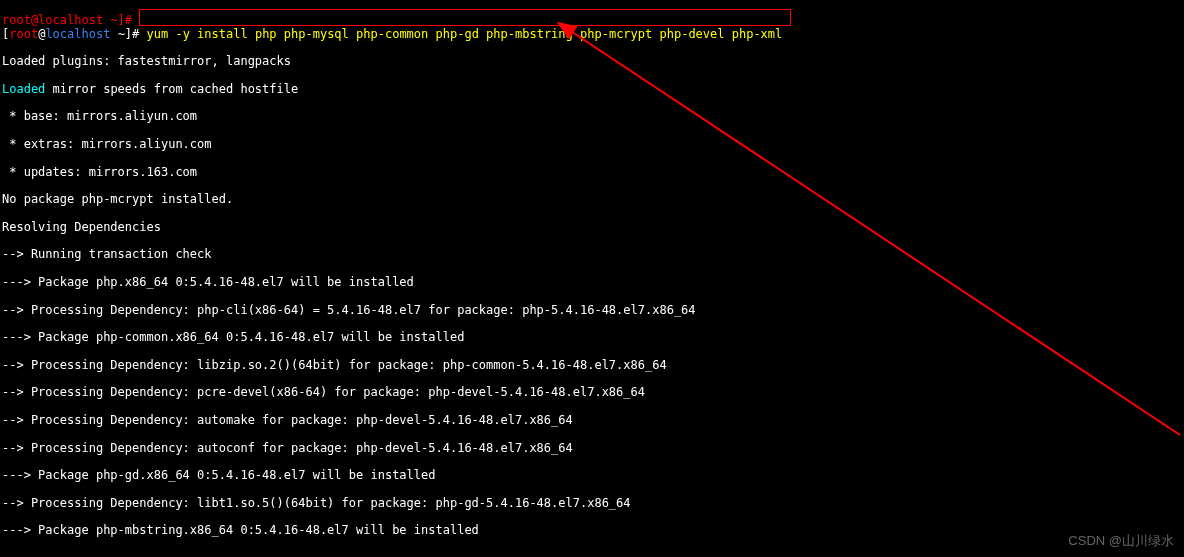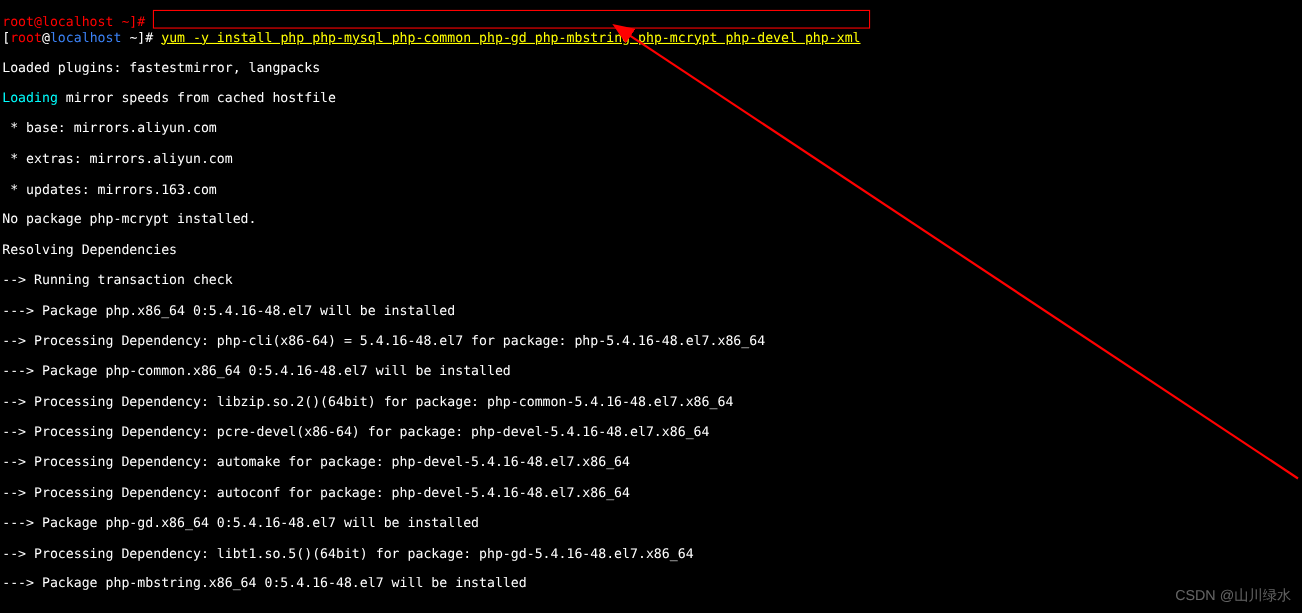"yum -y install php php-mysql" .cmd { text-decoration: underline -> none }
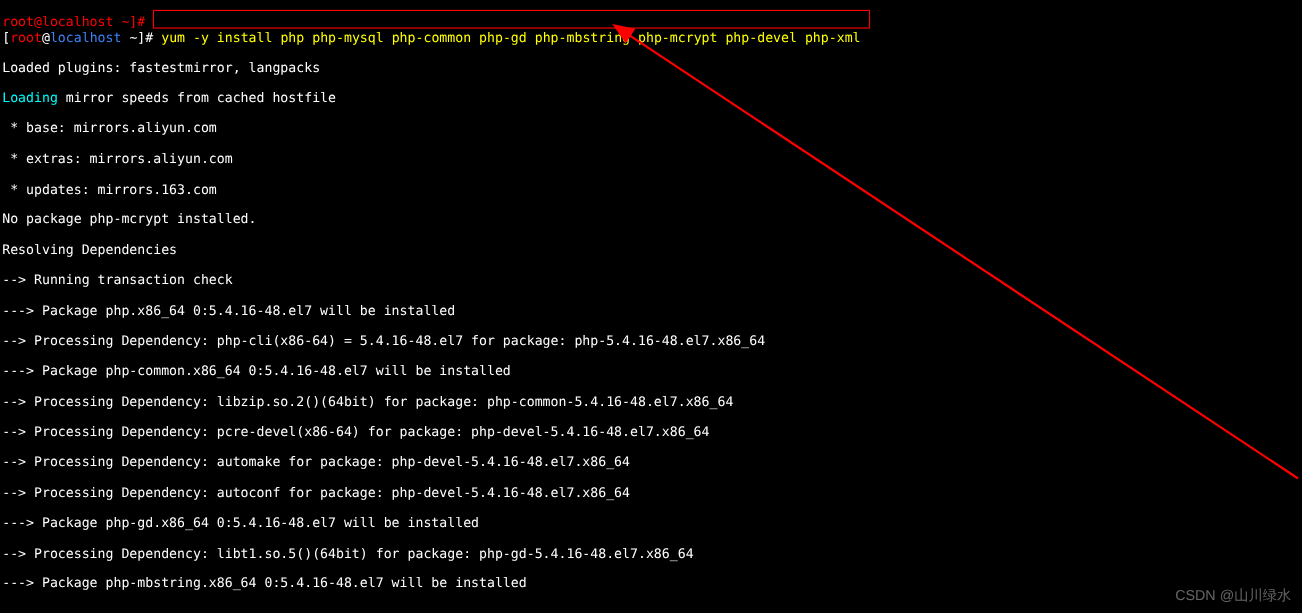"Loading" span.cyan { text: Loading -> Loaded }
